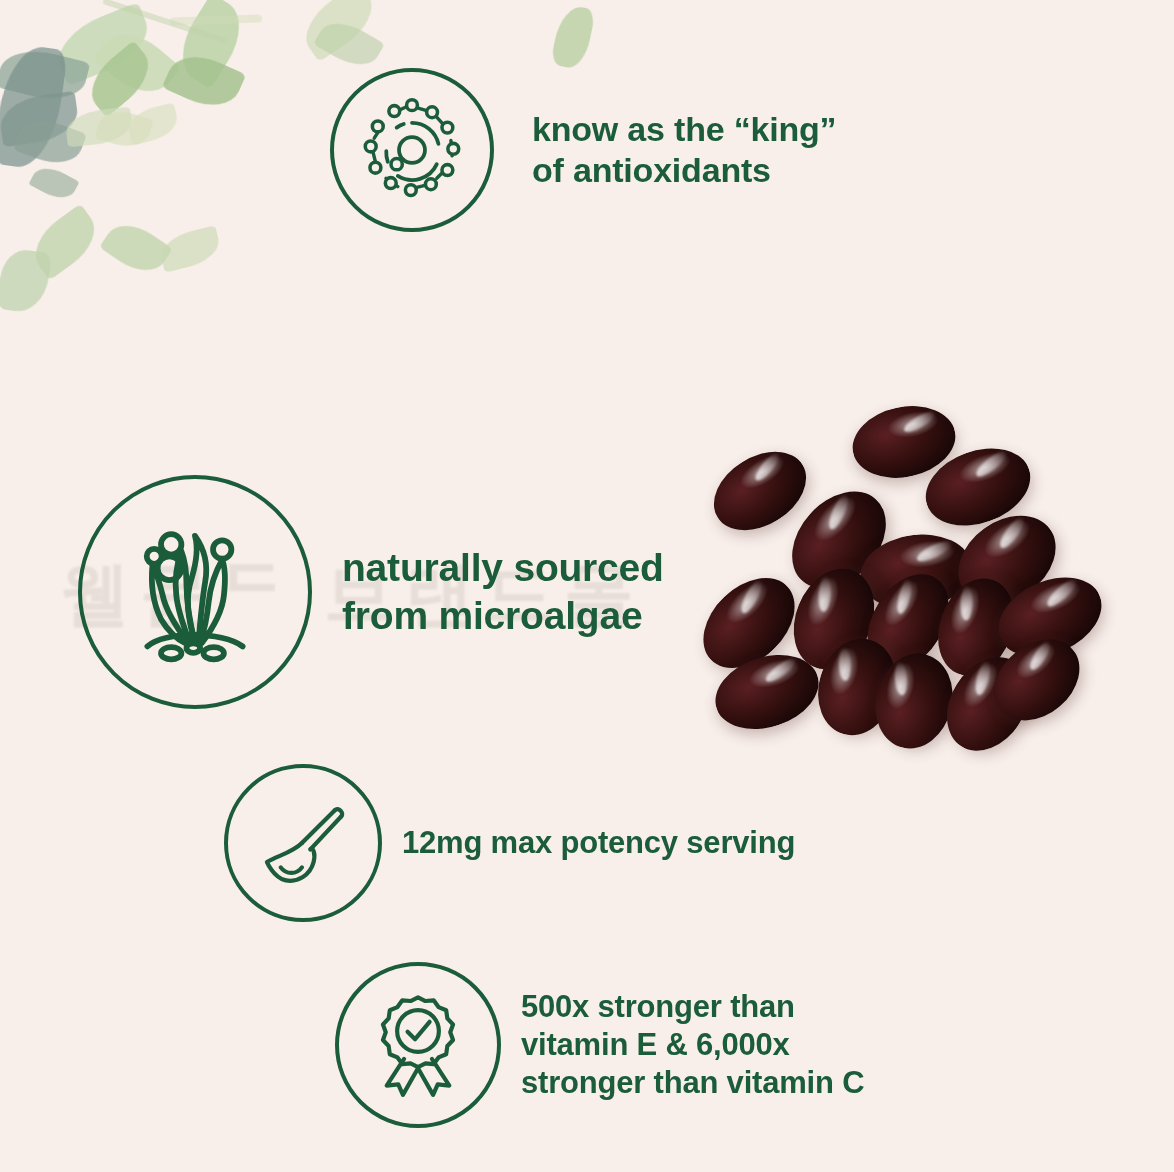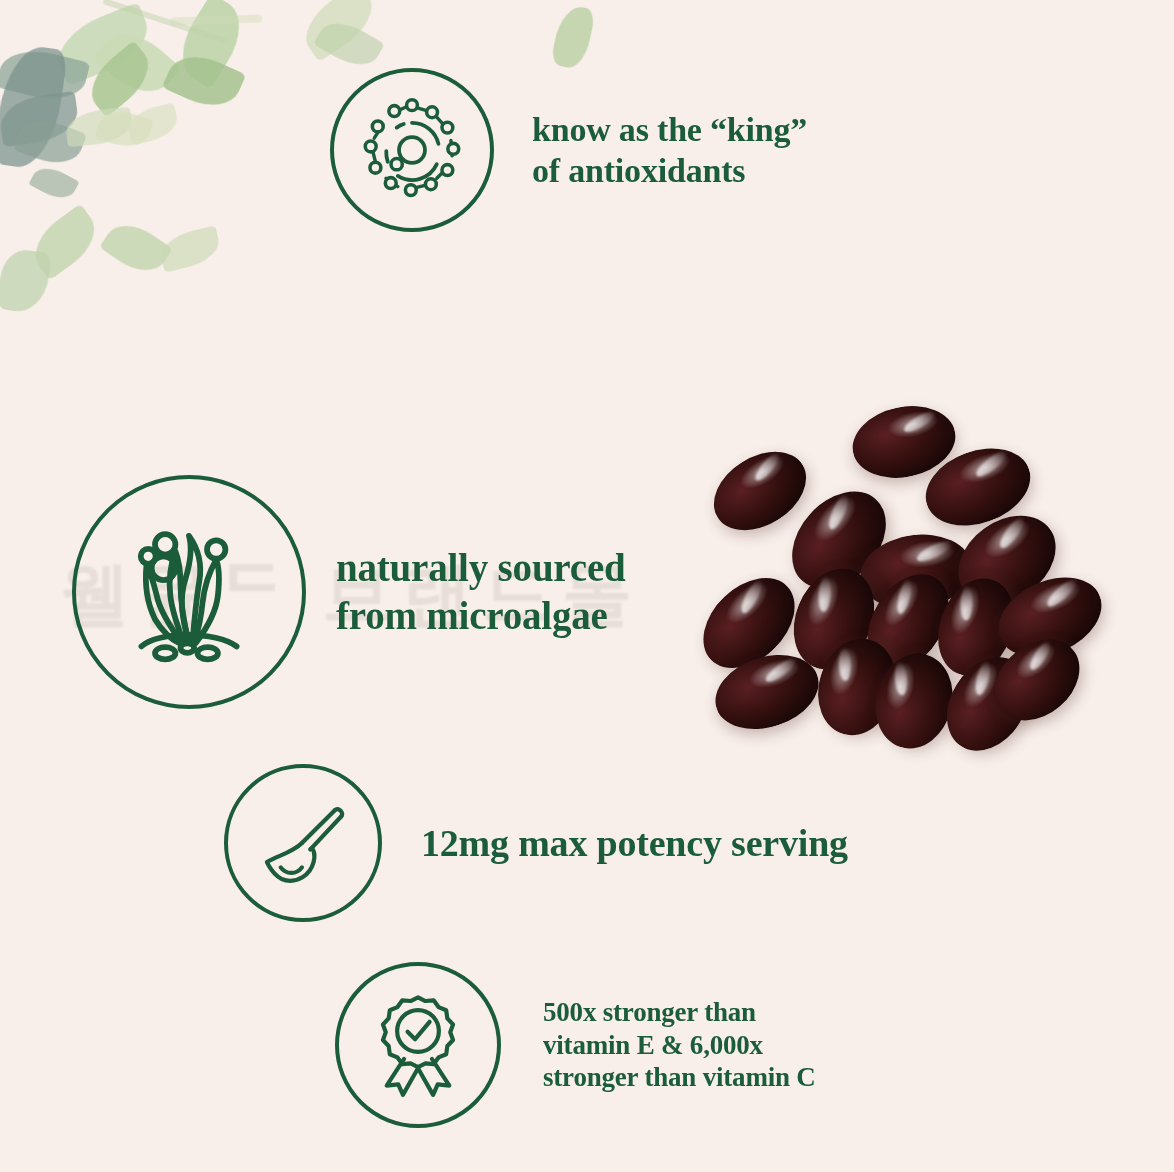"know as the “king”" #page { font-family: Liberation Serif, serif -> Liberation Sans, sans-serif }
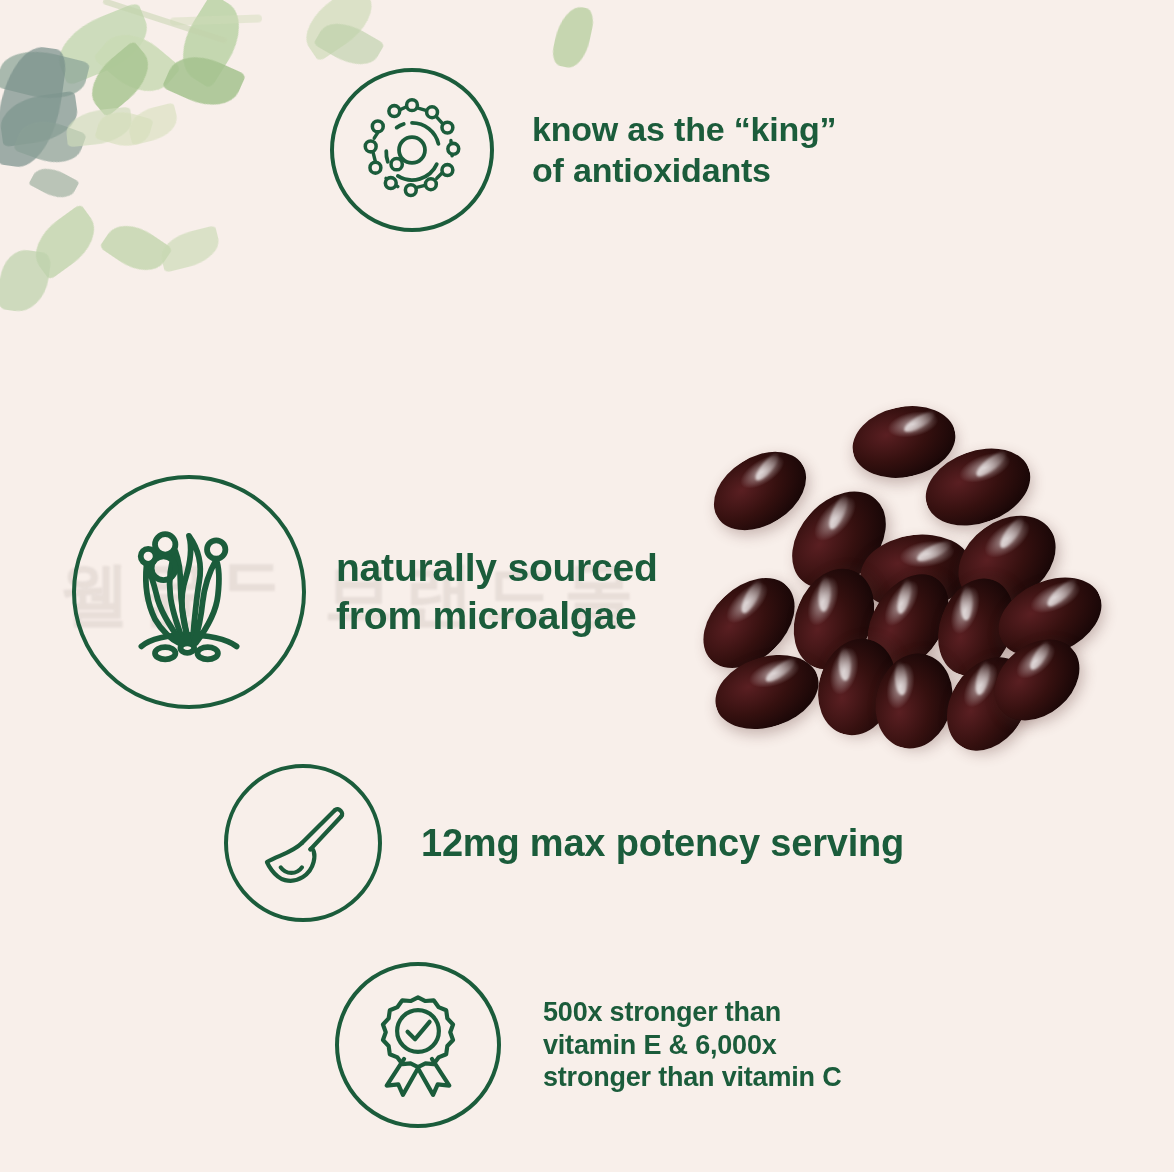"naturally sourced" #feature-2 { left: 72px -> 78px }
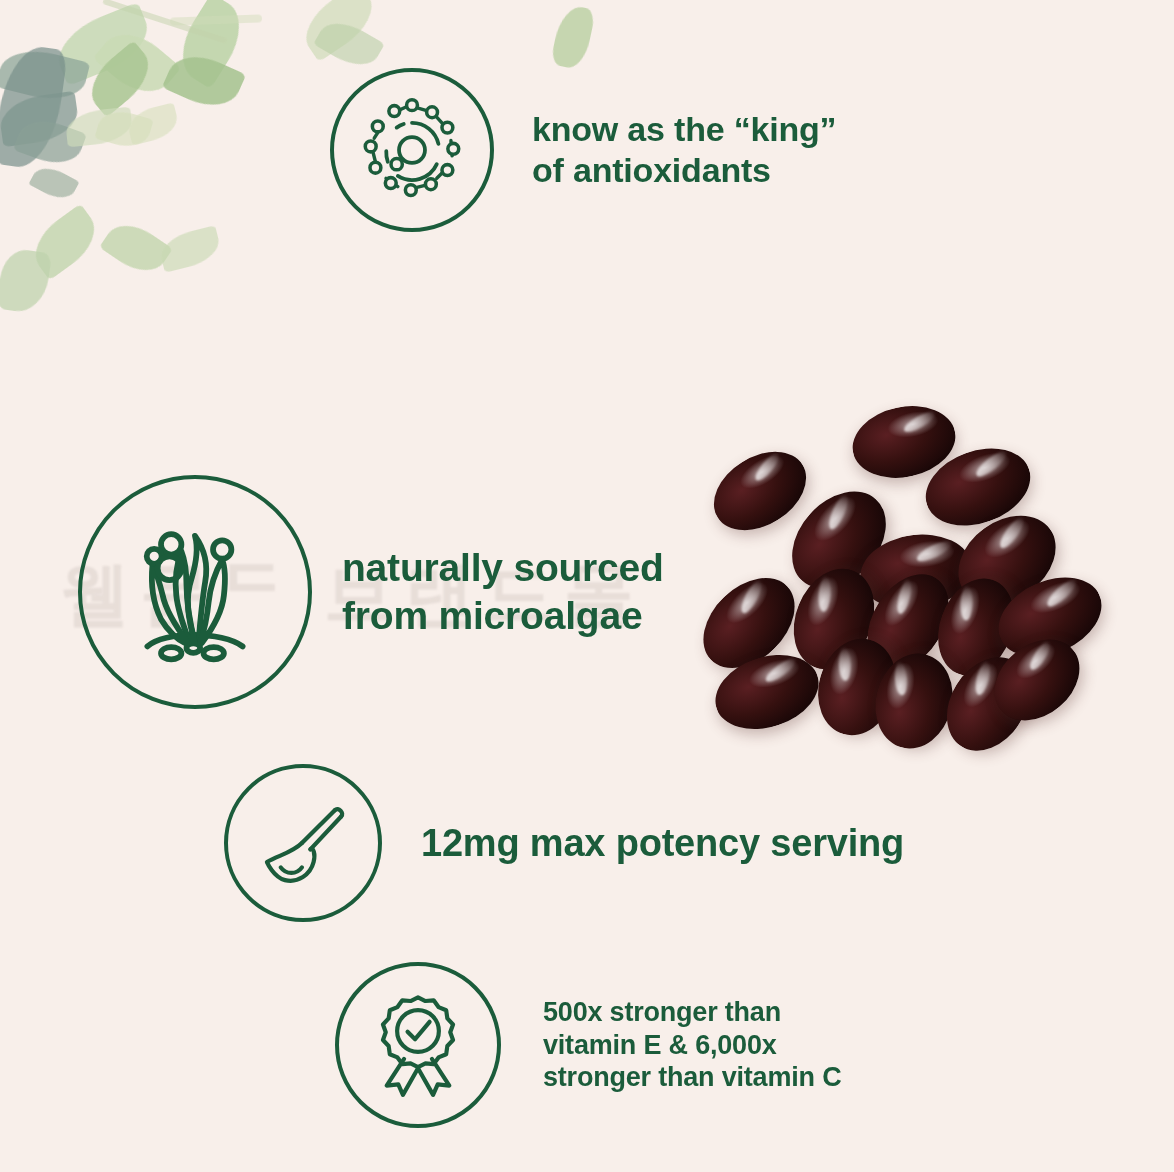"12mg max potency serving" #feature-3 .feature-text { font-size: 38px -> 31px; margin-left: 39px -> 20px }
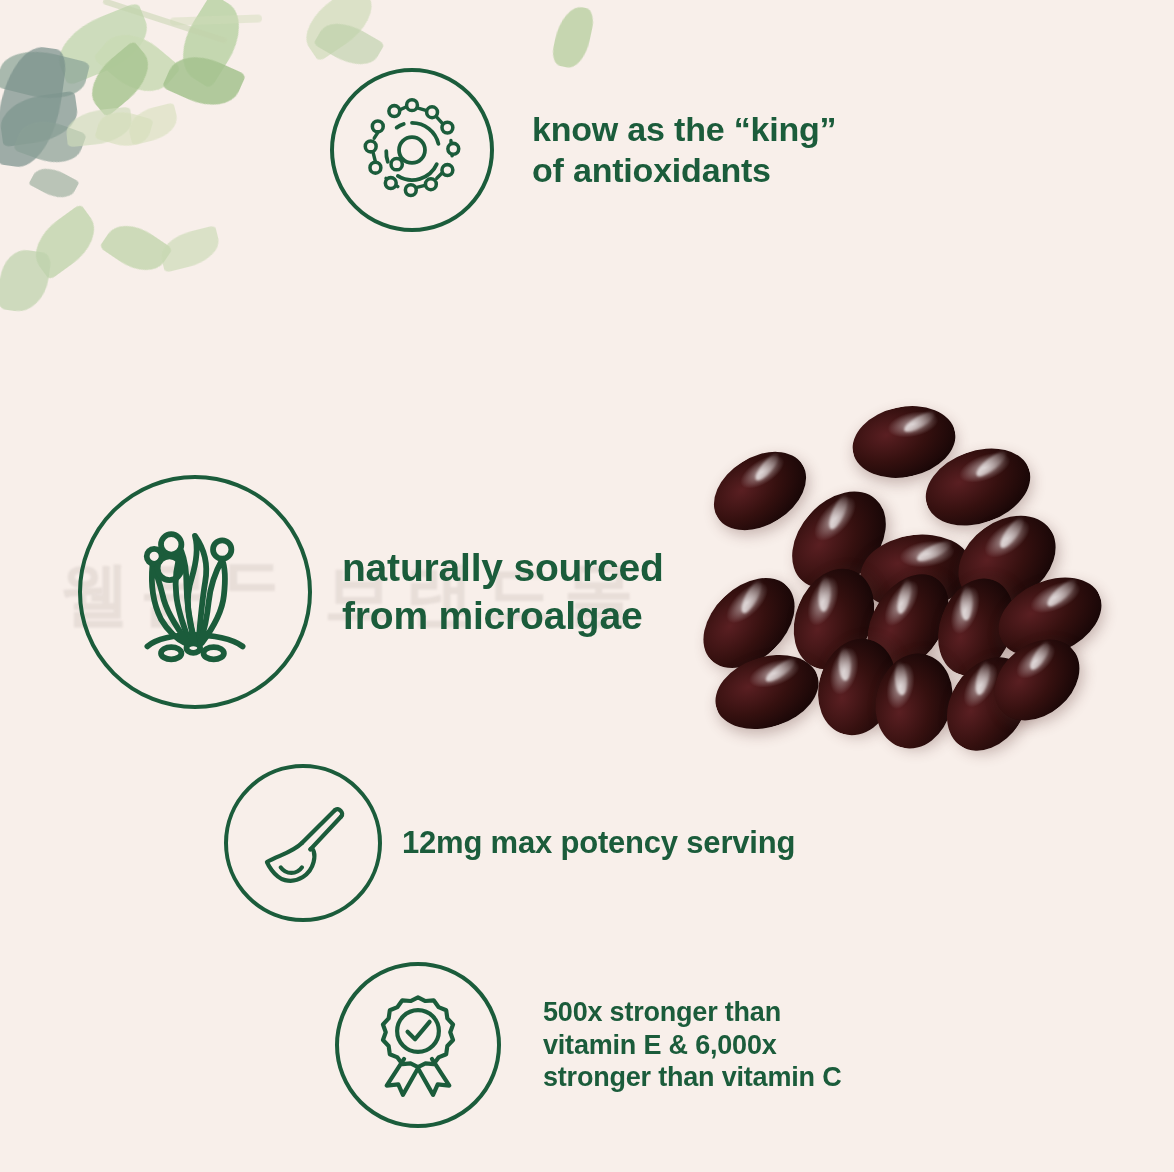"500x stronger than" #feature-4 .feature-text { font-size: 27px -> 31px; margin-left: 42px -> 20px }
